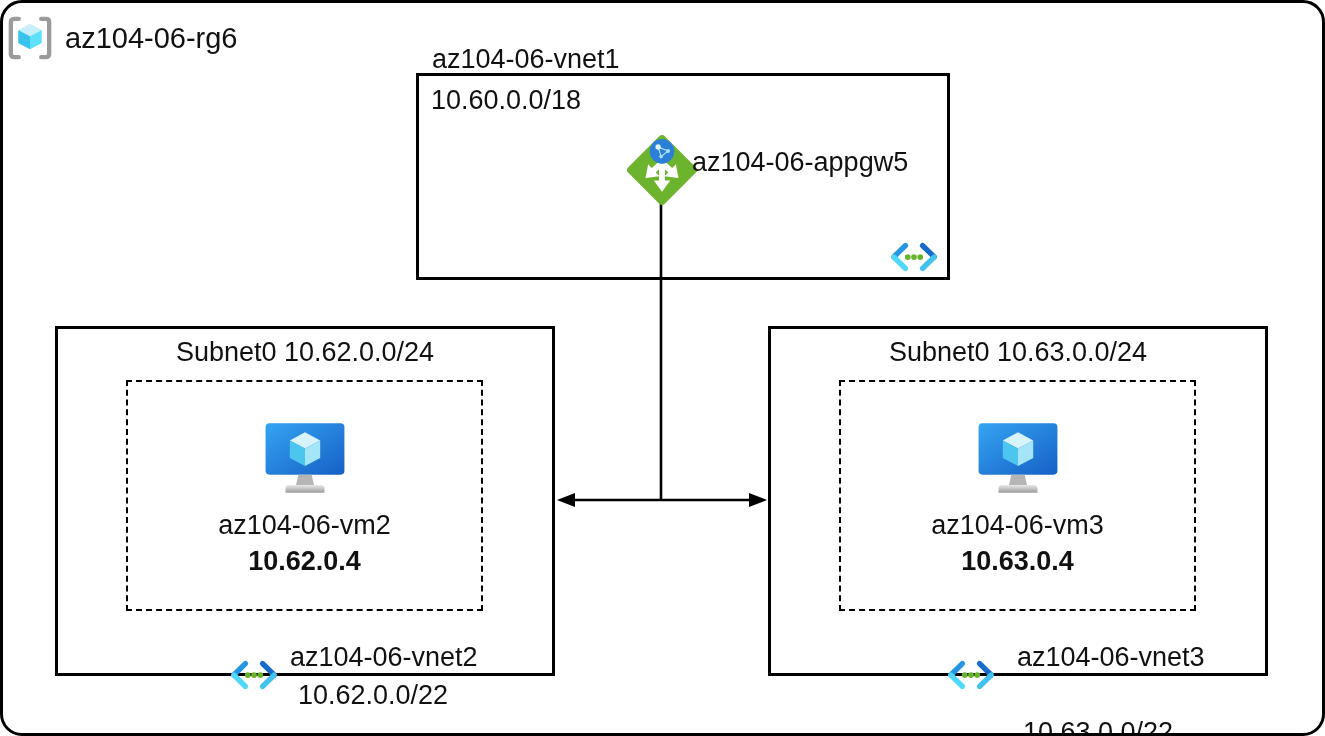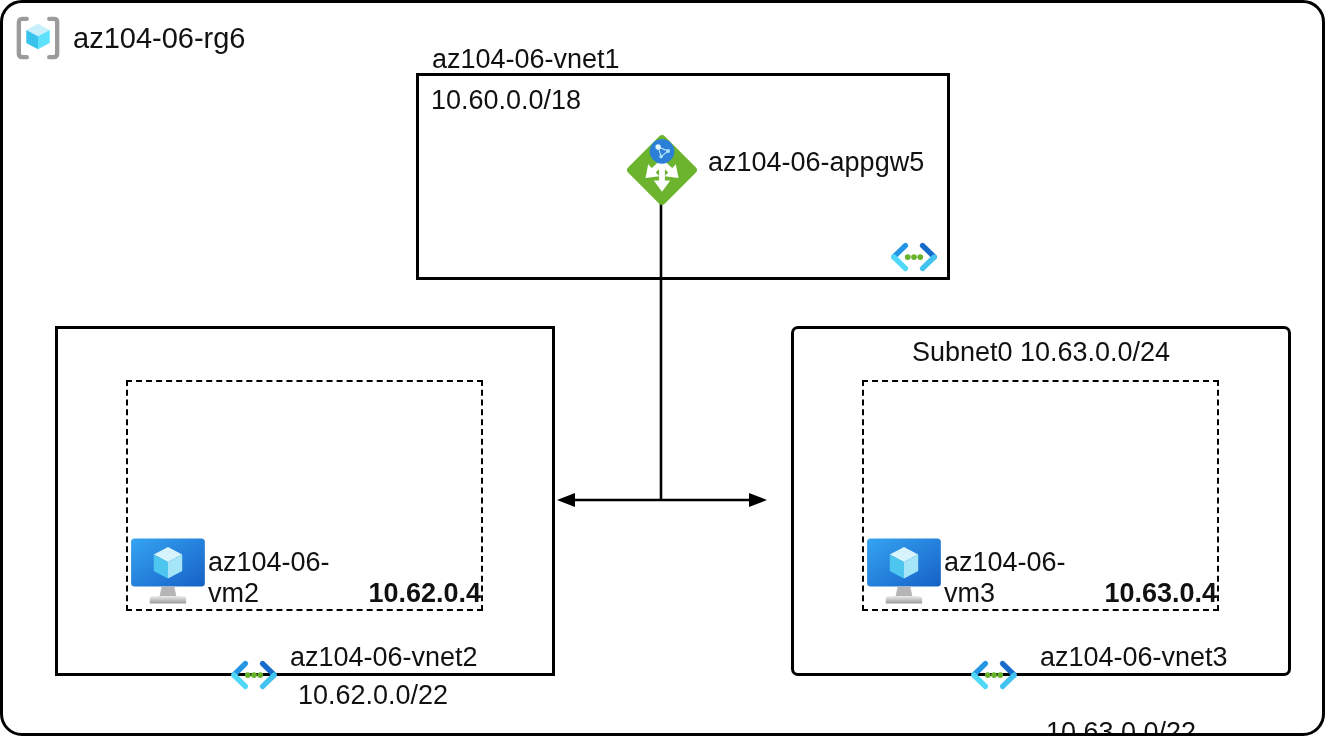"az104-06-rg6" .rg-header { left: 12px -> 4px }
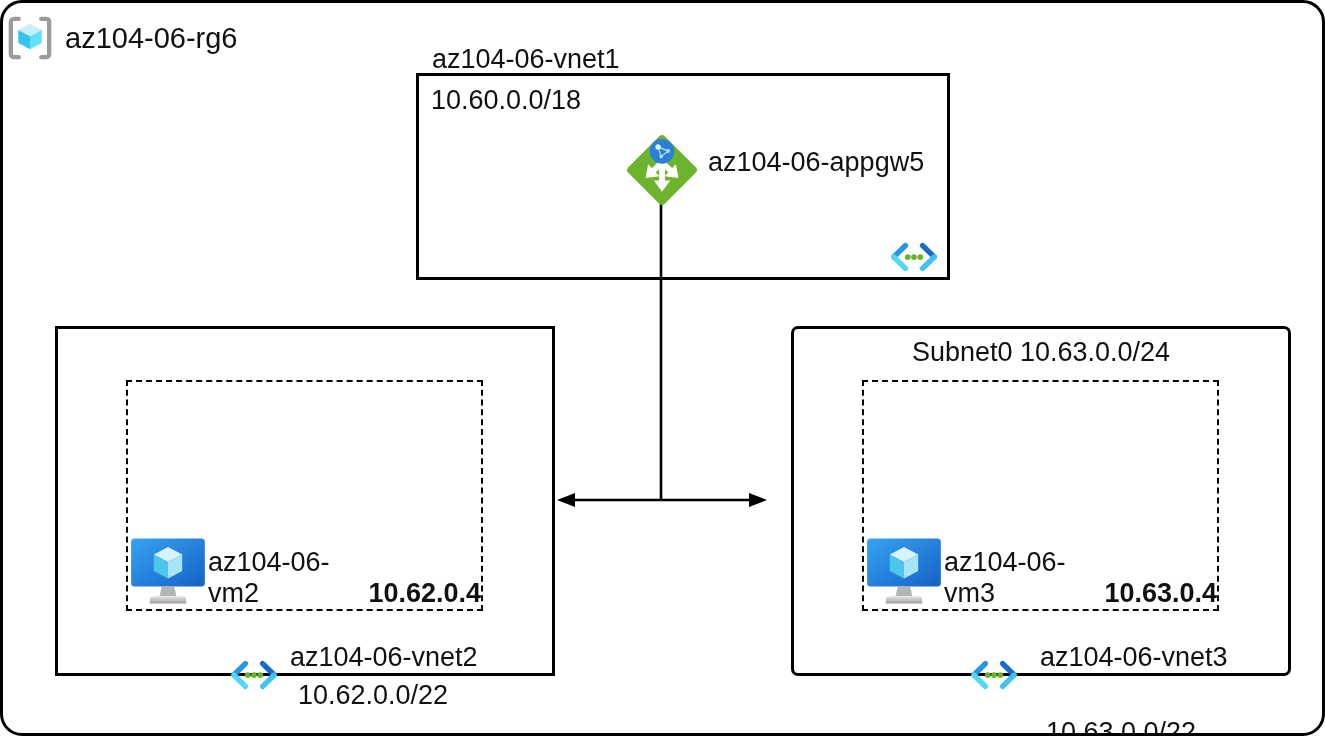"az104-06-appgw5" .appgw-labels { margin-left: 16px -> none }
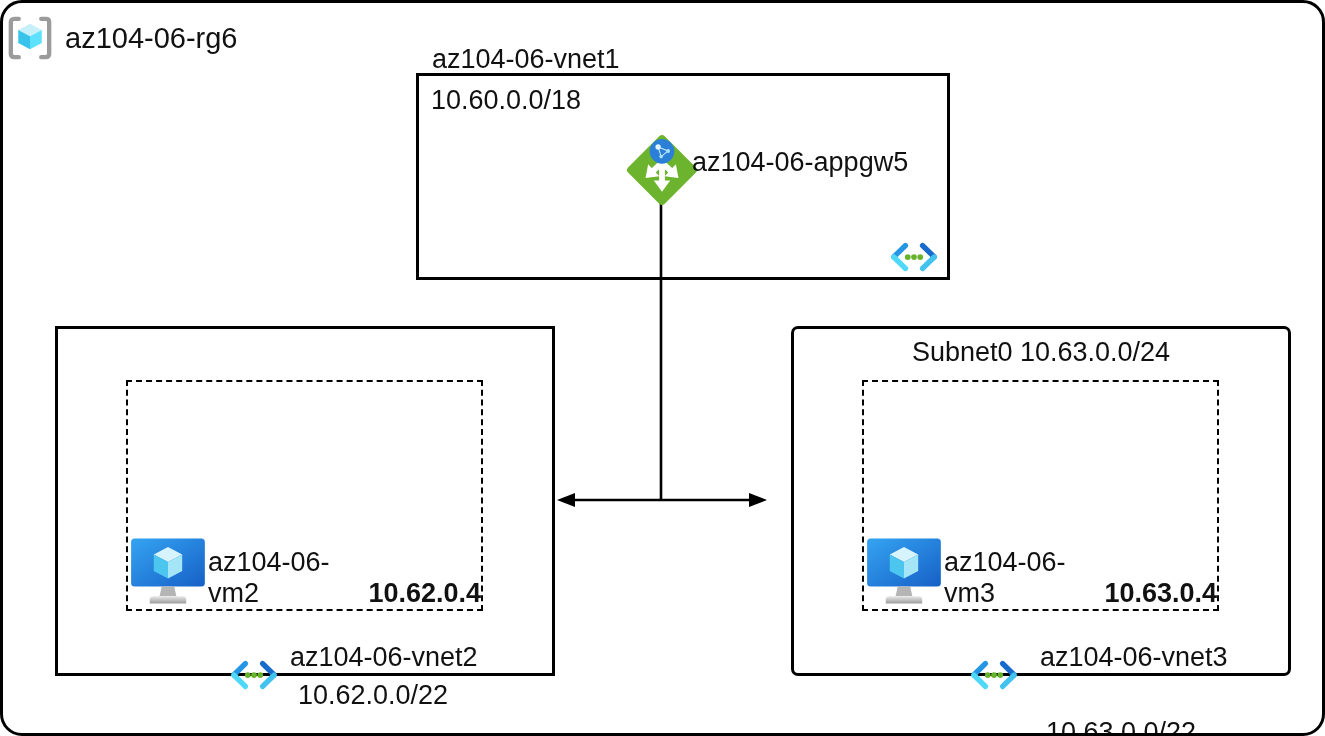"Subnet0 10.62.0.0/24" div.spoke-title { html: none -> <div>Subnet0 10.62.0.0/24</div> }
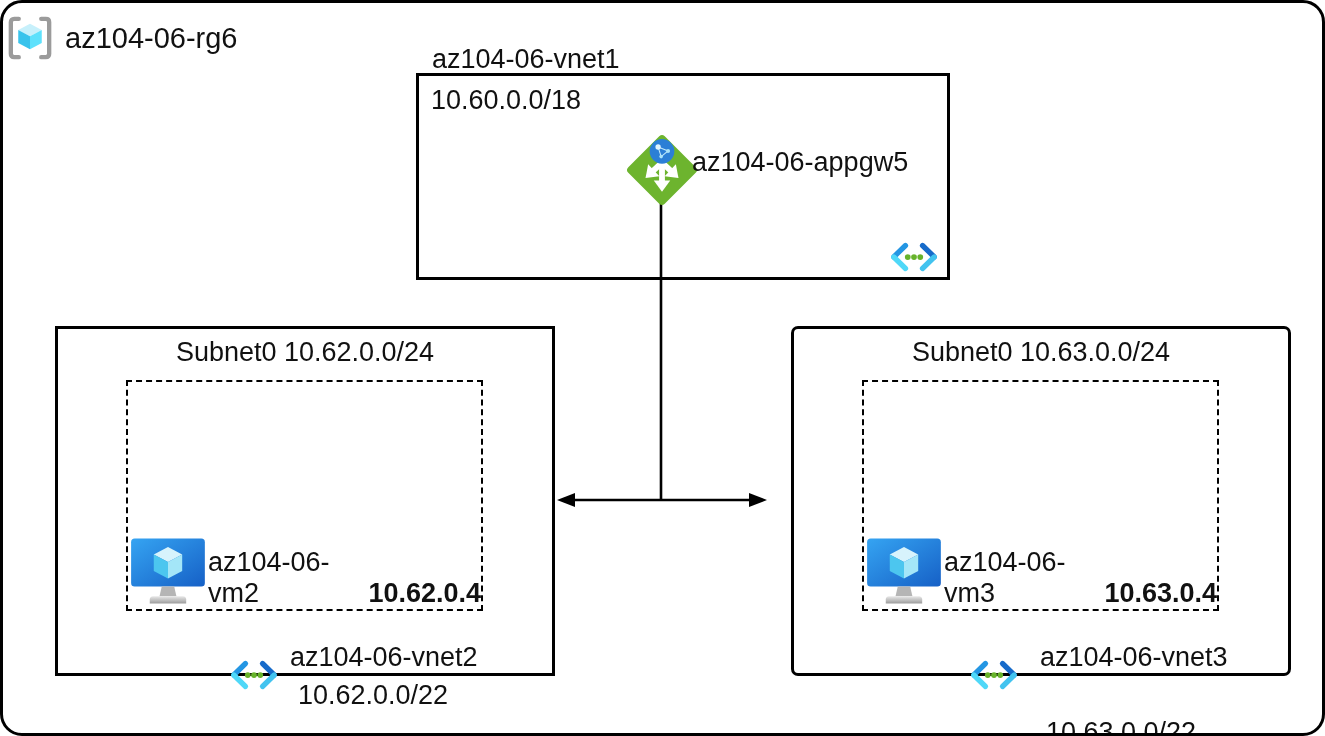"Subnet0 10.63.0.0/24" .spoke.right { border-radius: 7px -> none; left: 788px -> 765px }
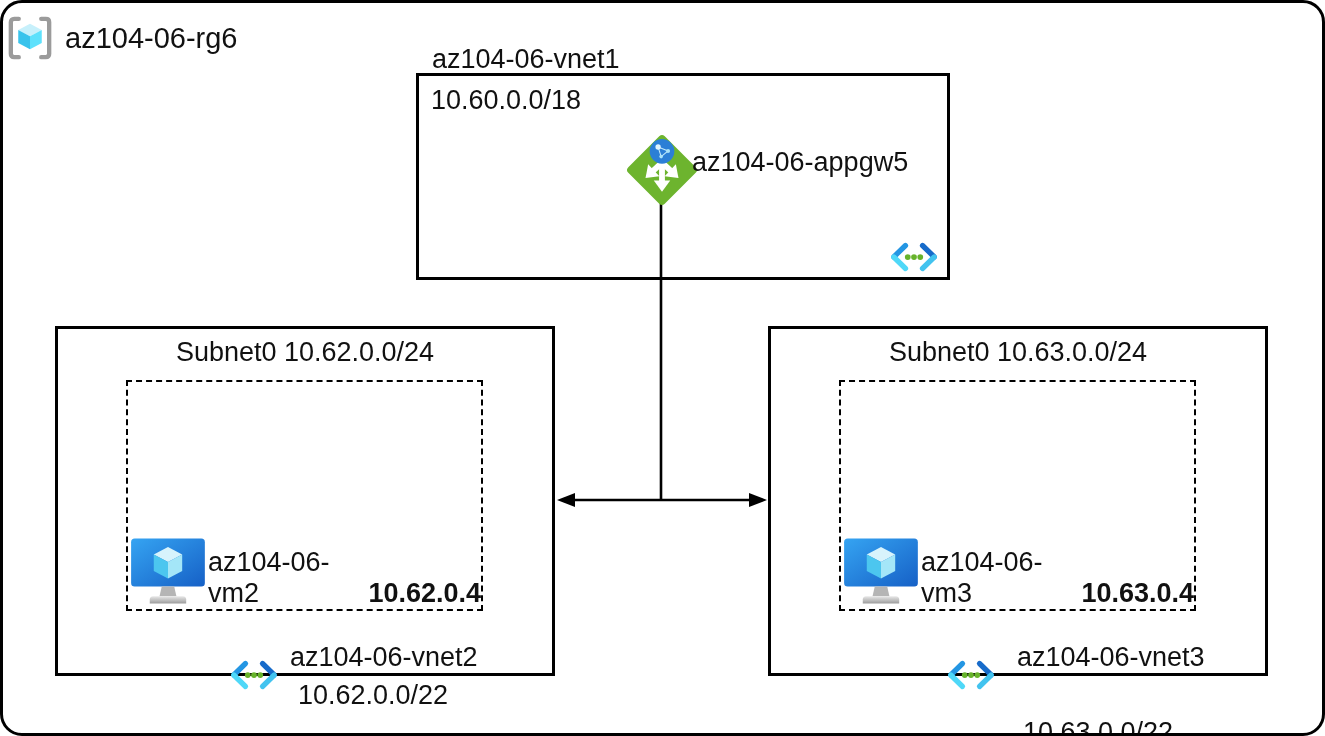"az104-06-vm2" .subnet-dashed { align-items: flex-end -> center; flex-direction: none -> column }
